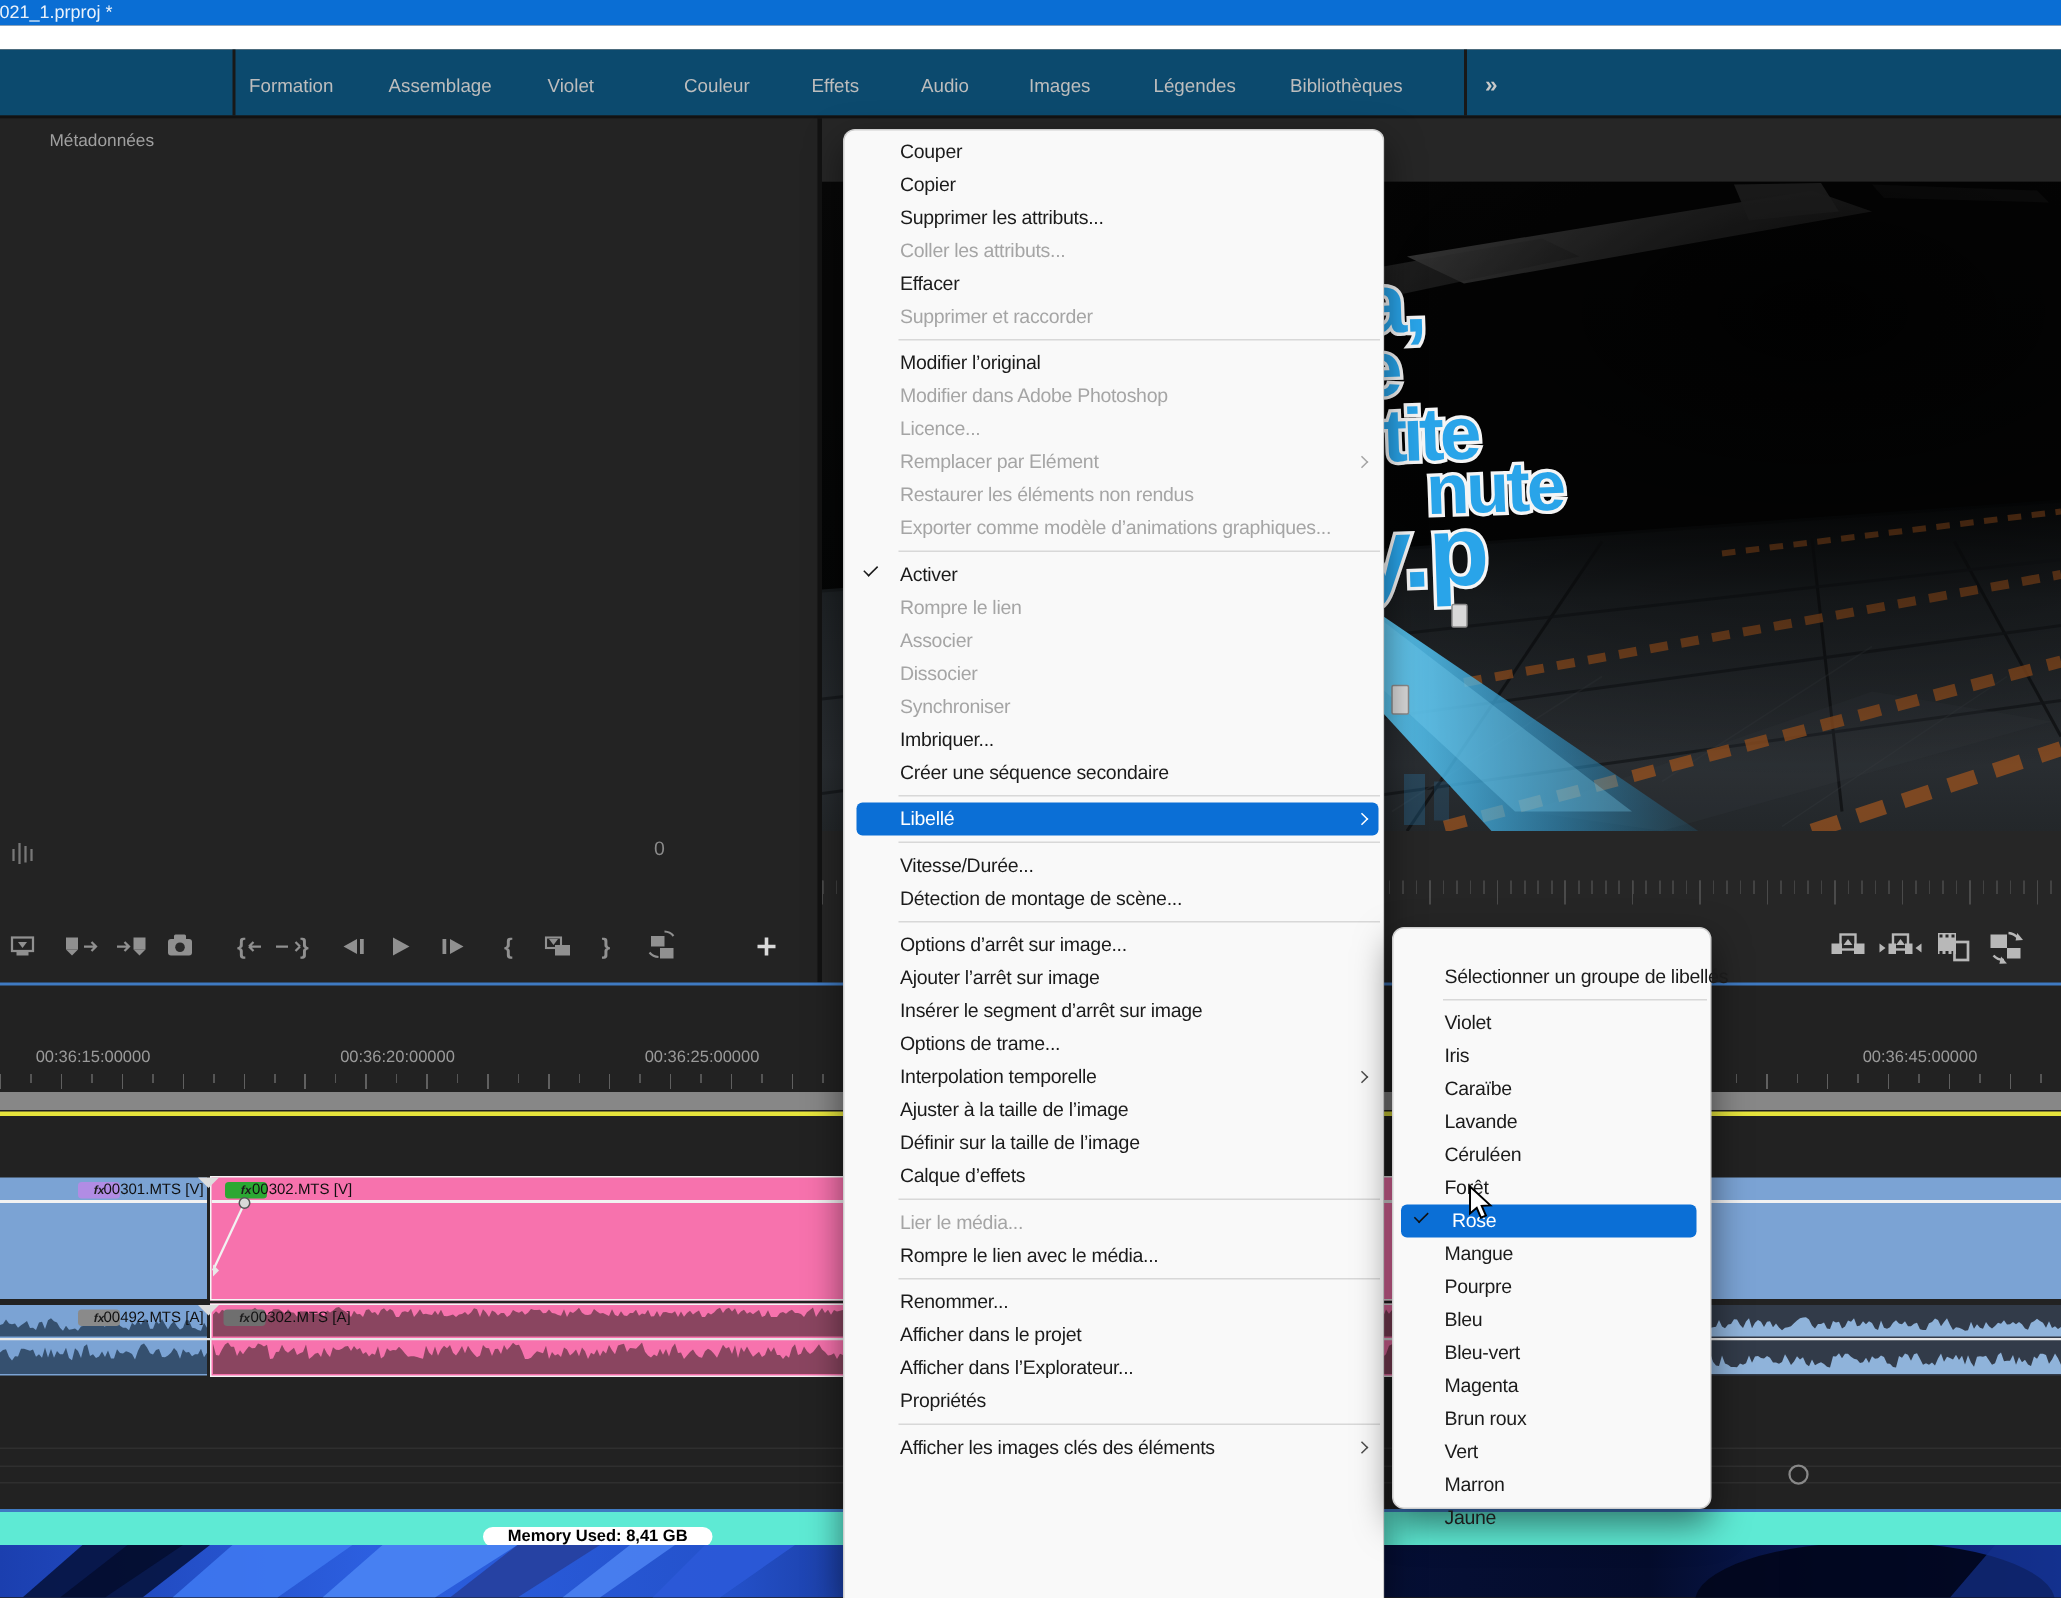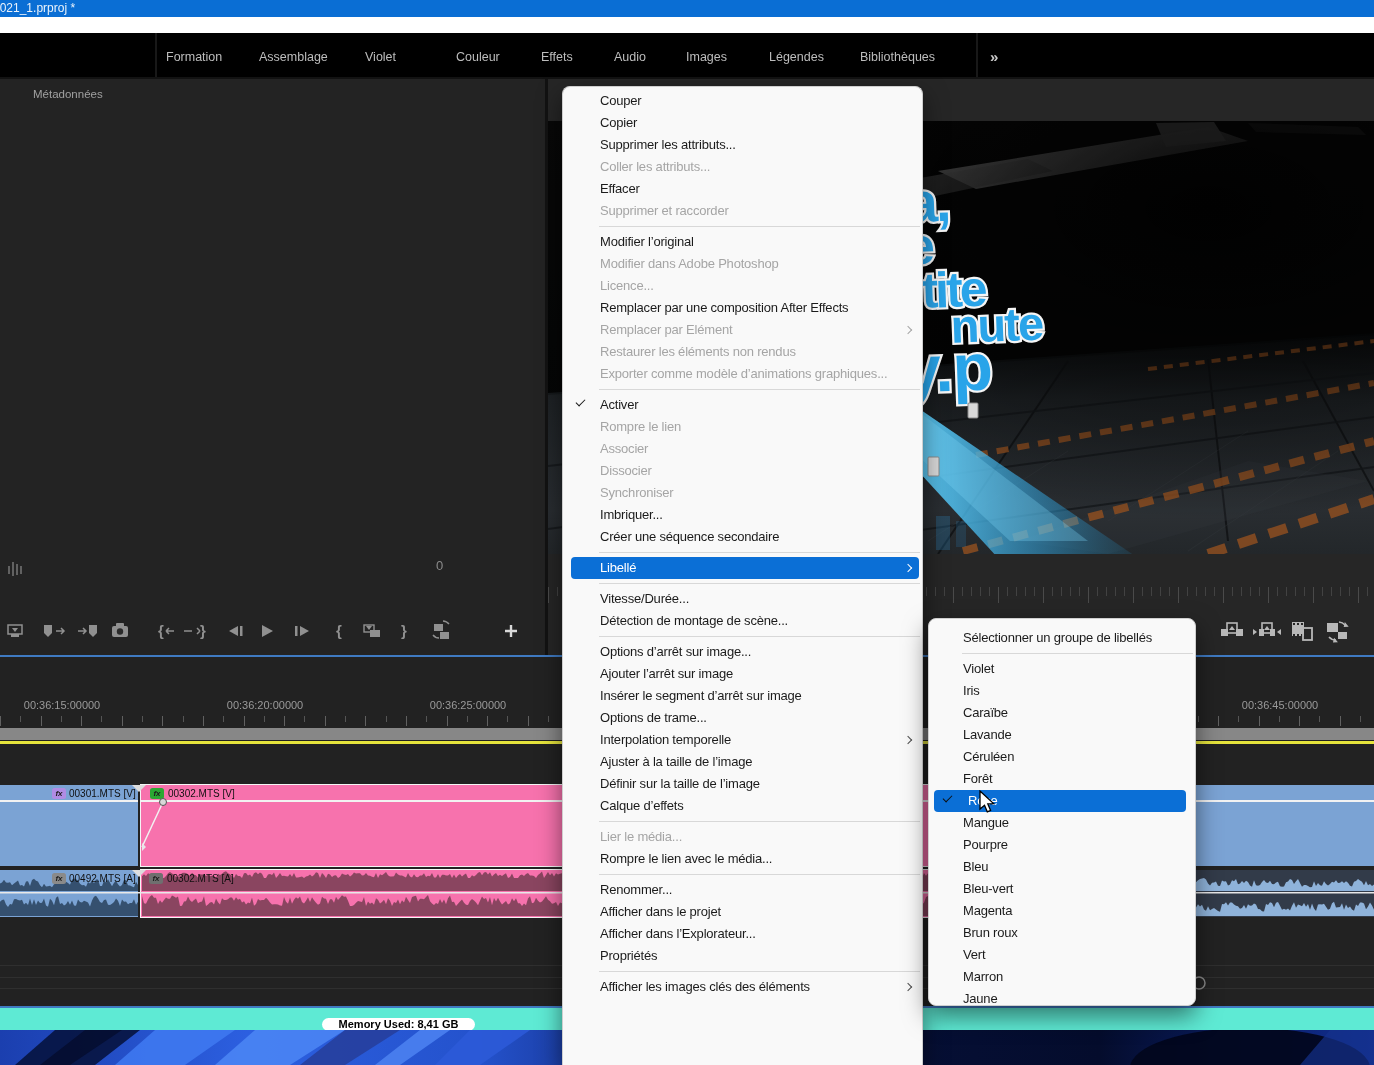"Formation" #toolbar { background: #000000 -> #0c4a6e }
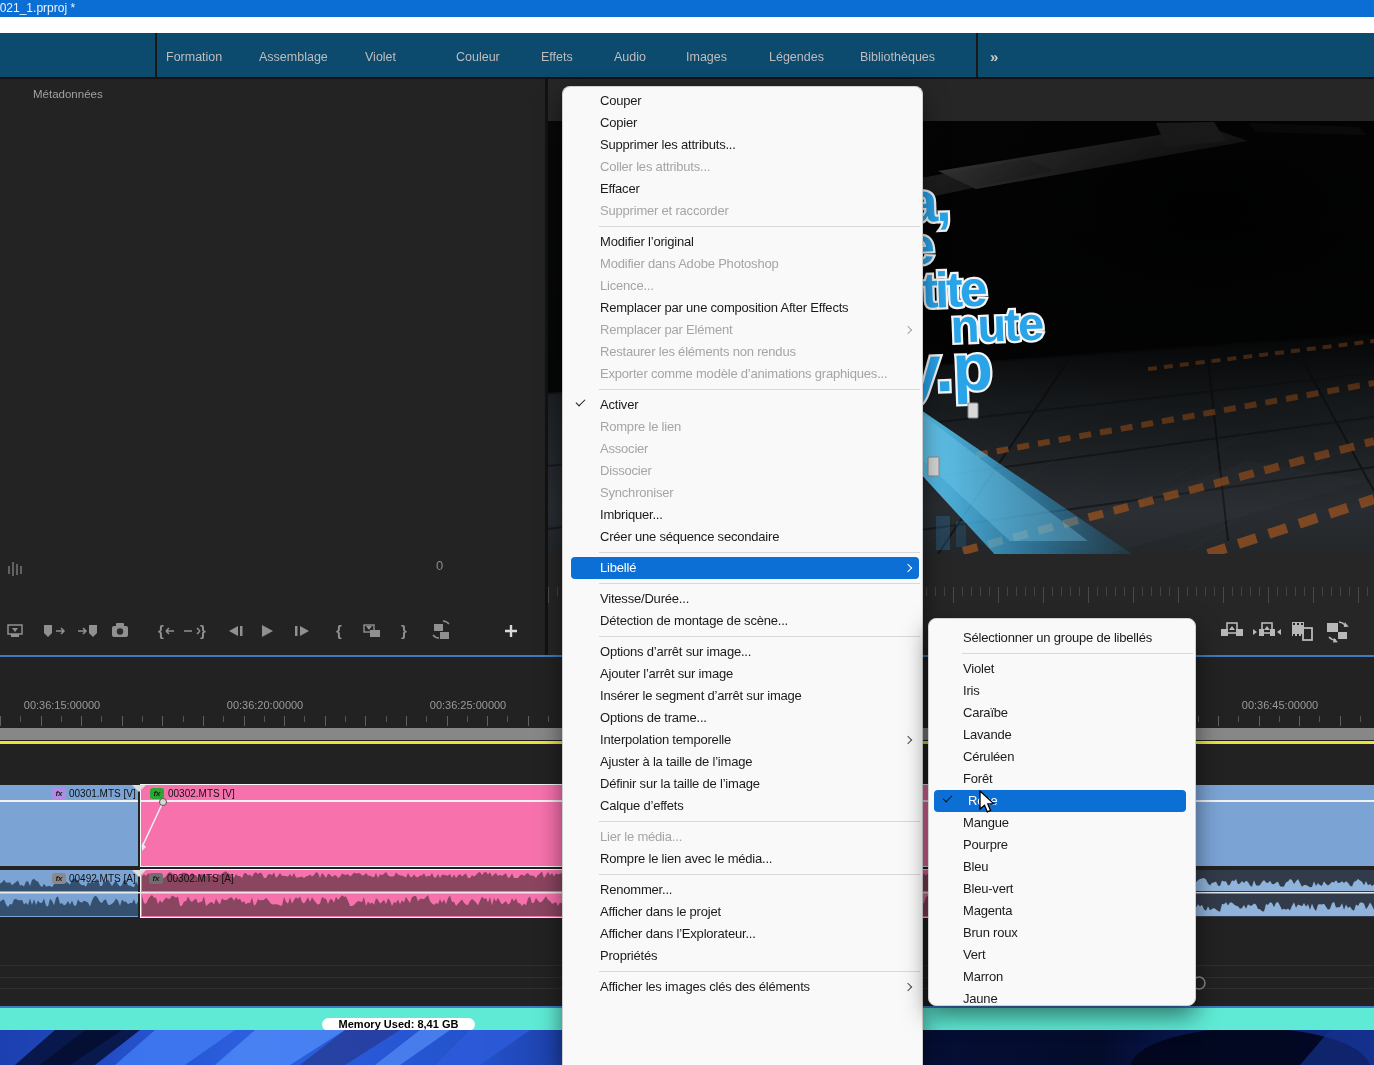"Remplacer par une composition After" div.mi { html: <div>Remplacer par une composition After Effects</div> -> none }
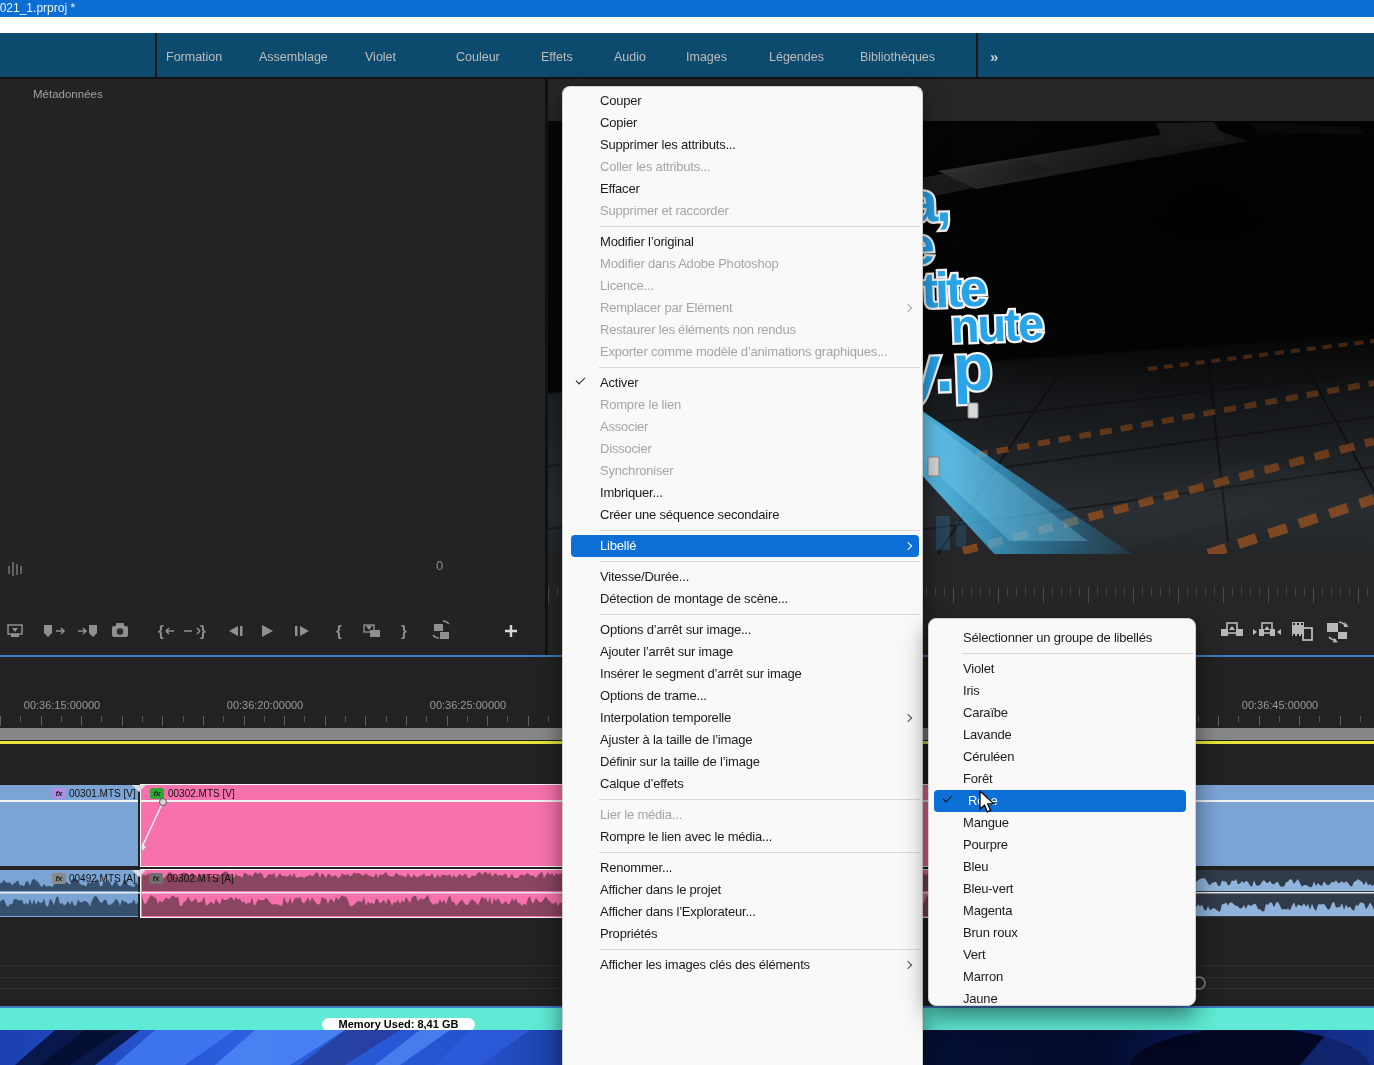"Sélectionner un groupe de libellés" #submenu { padding-top: 8px -> 21px; width: 268px -> 213px }
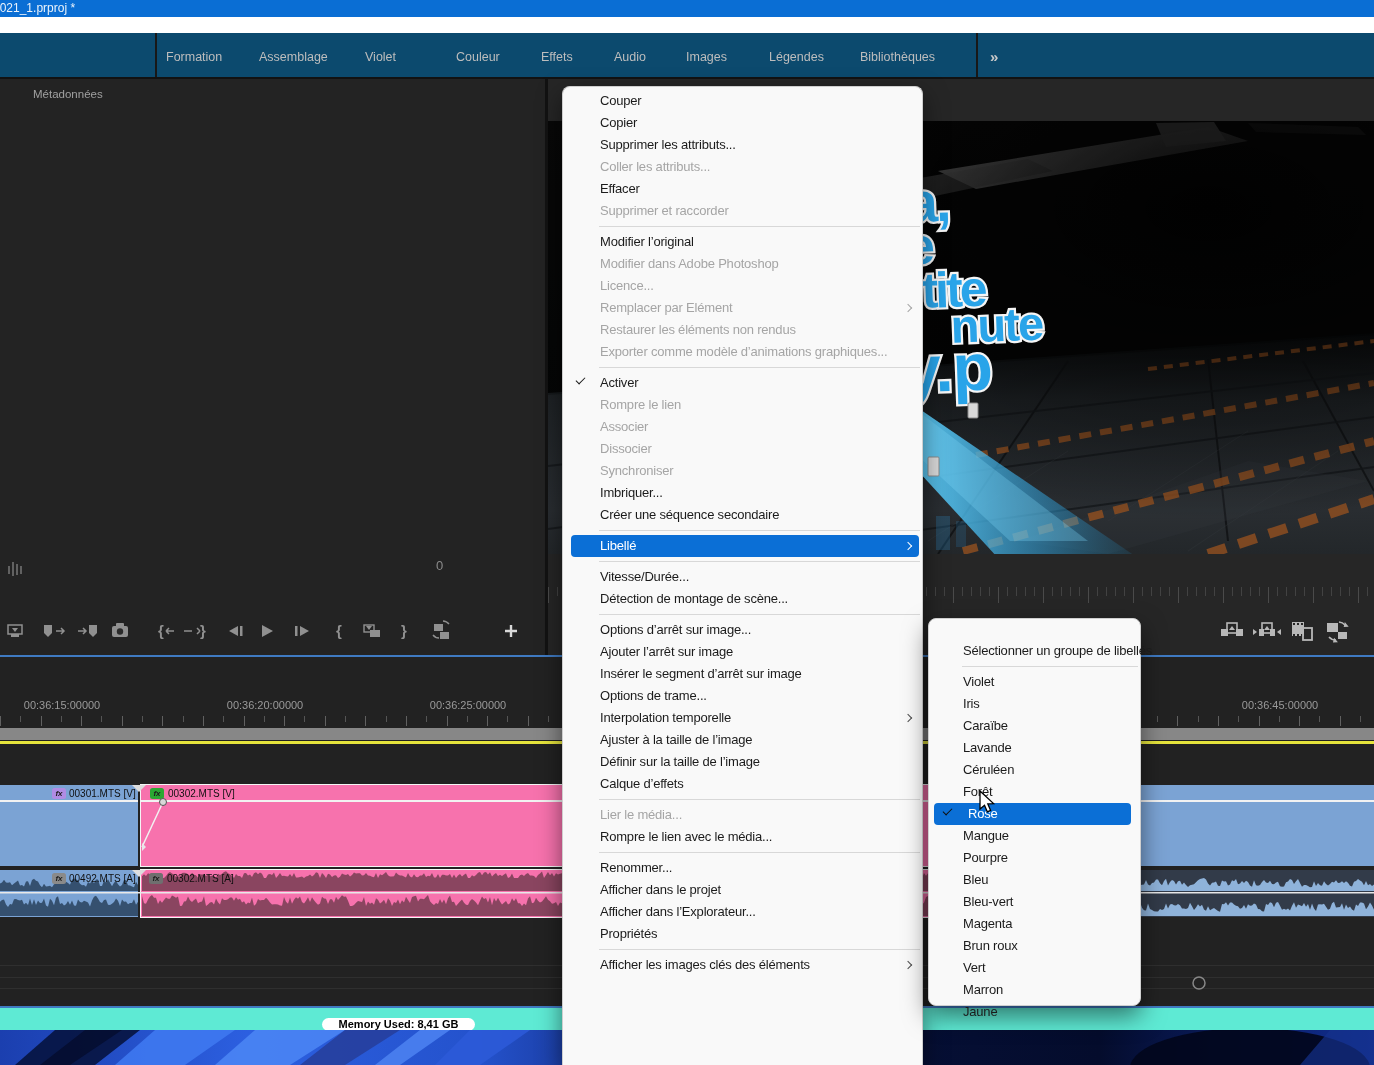"fx" .fxb { width: 14px -> 28px }
